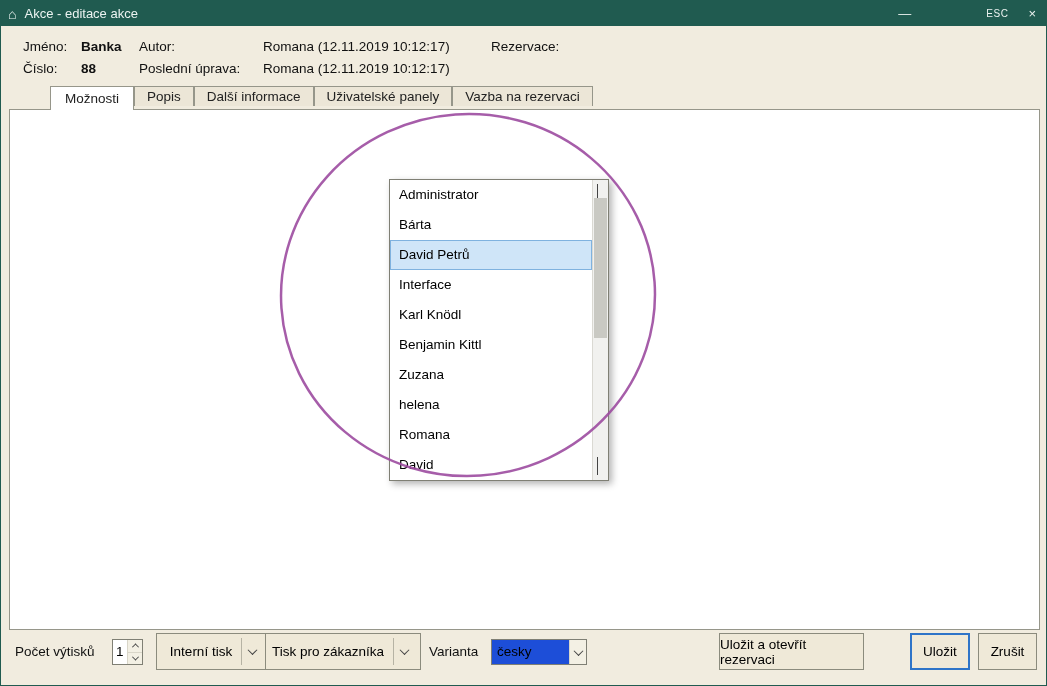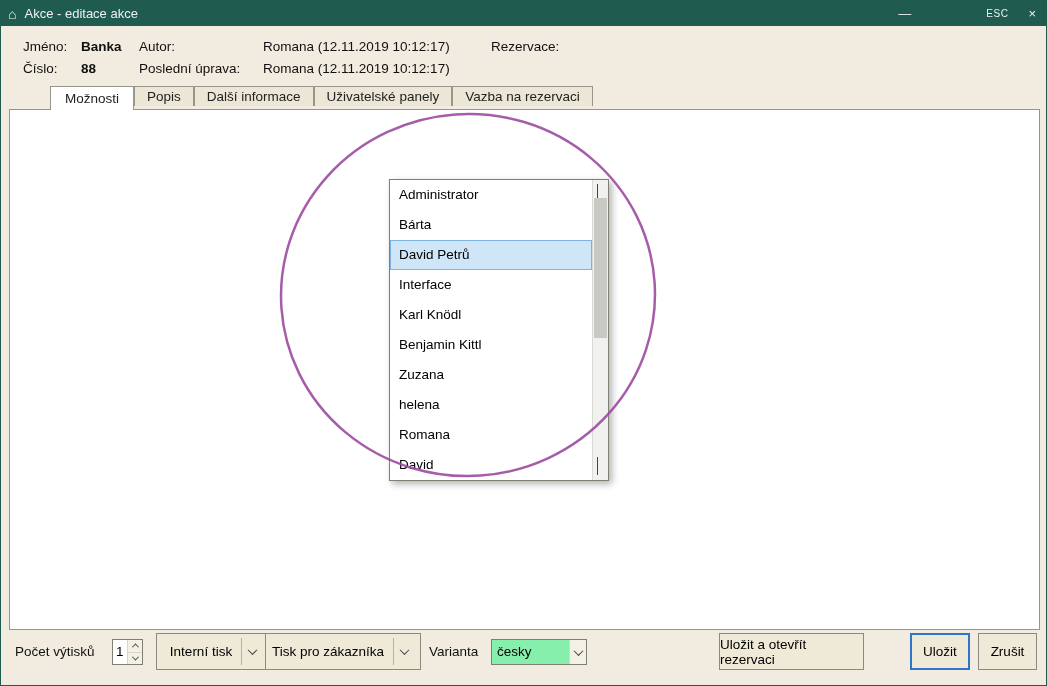"česky" .combo { background: #86efac -> #1d4ed8 }
